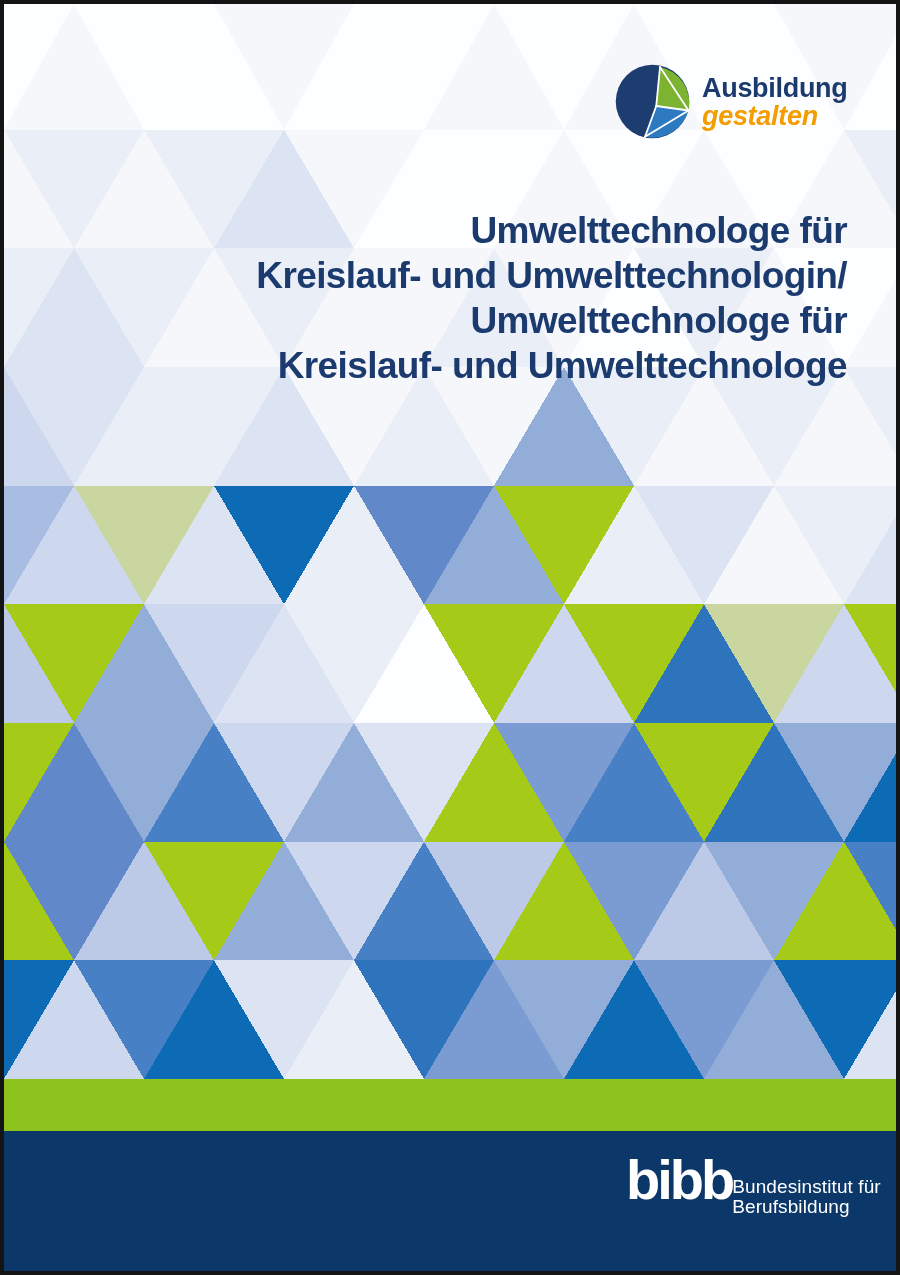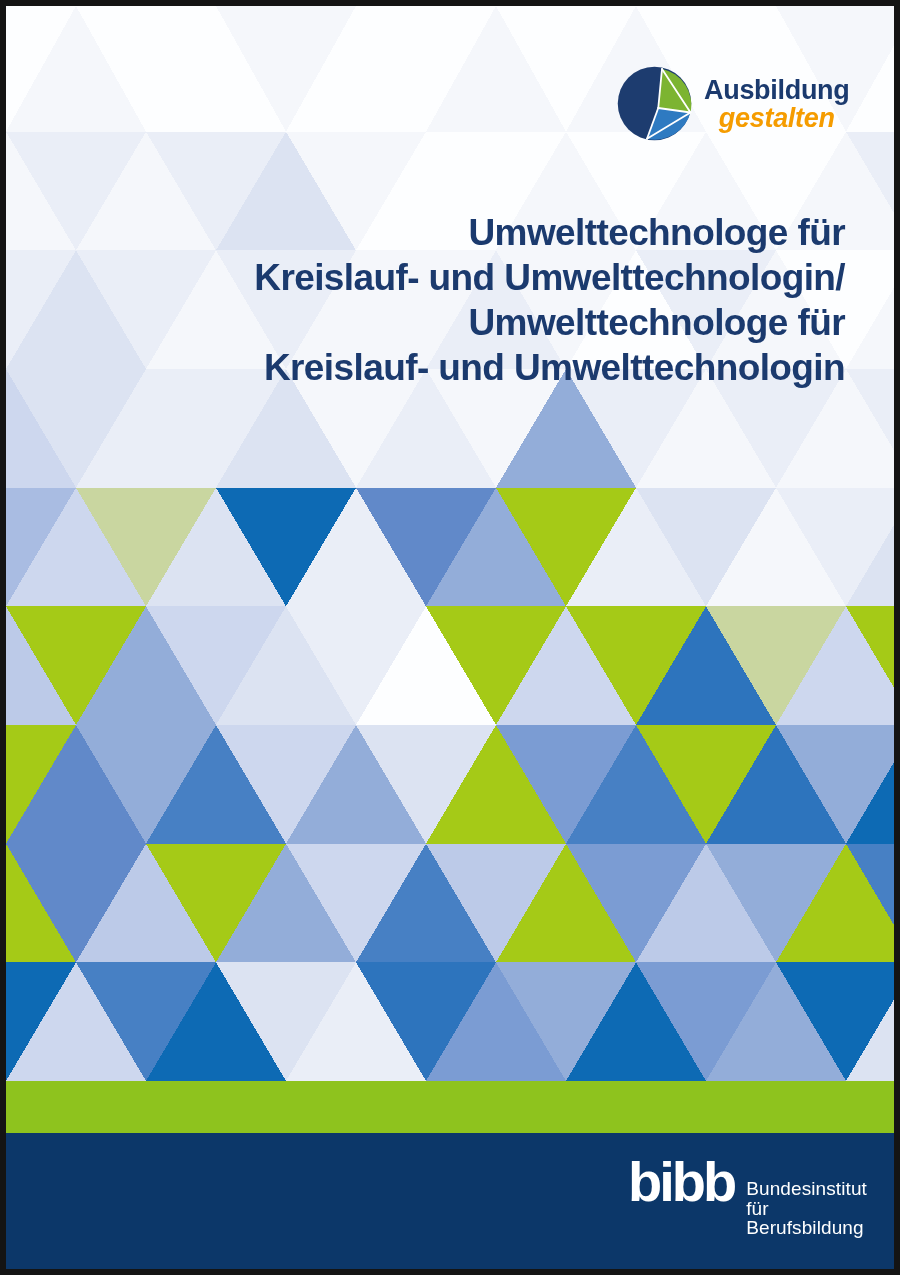"Ausbildung" .cover { border: 6px solid #22c55e -> 4px solid #22c55e }
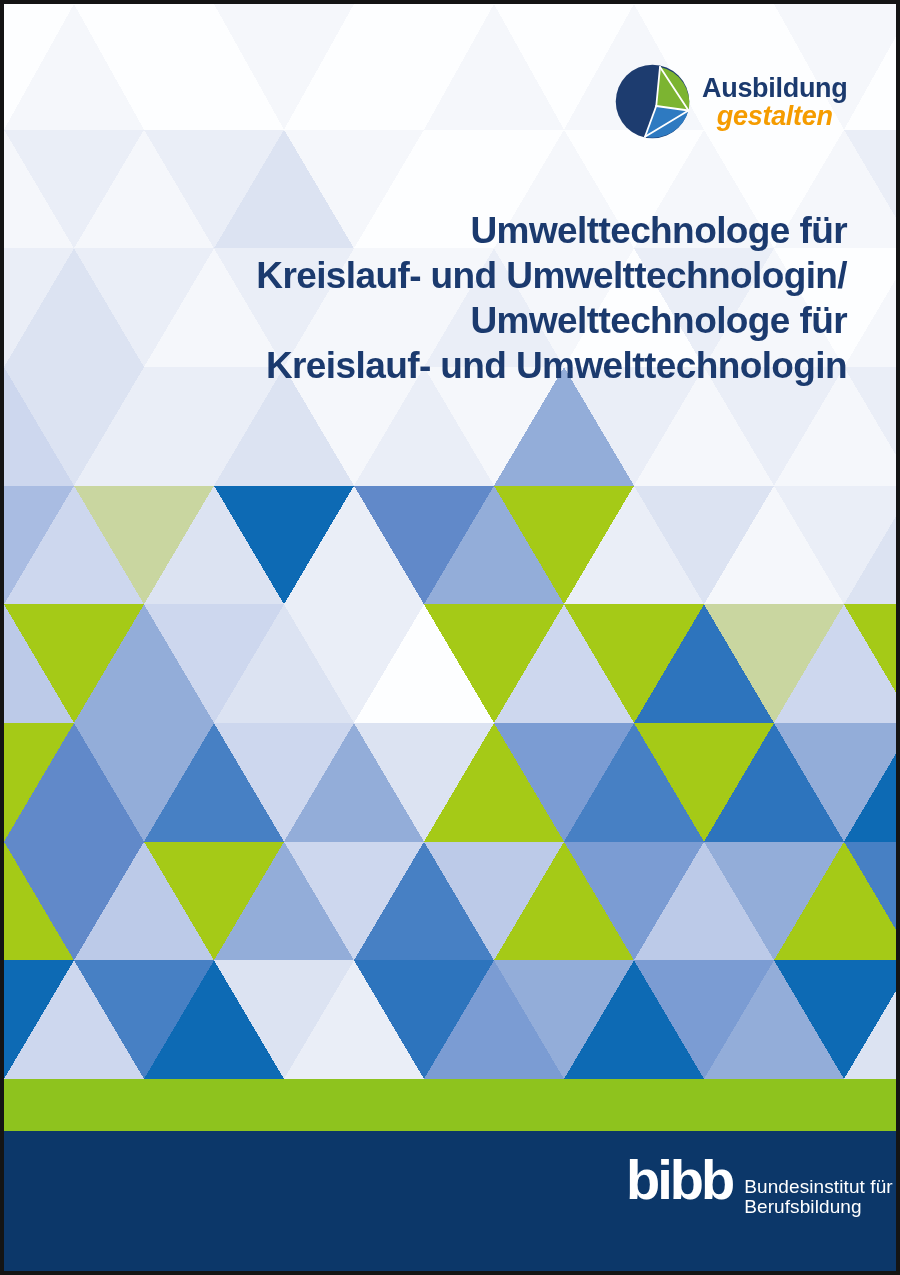"gestalten" .brand-line2 { text-align: center -> none }
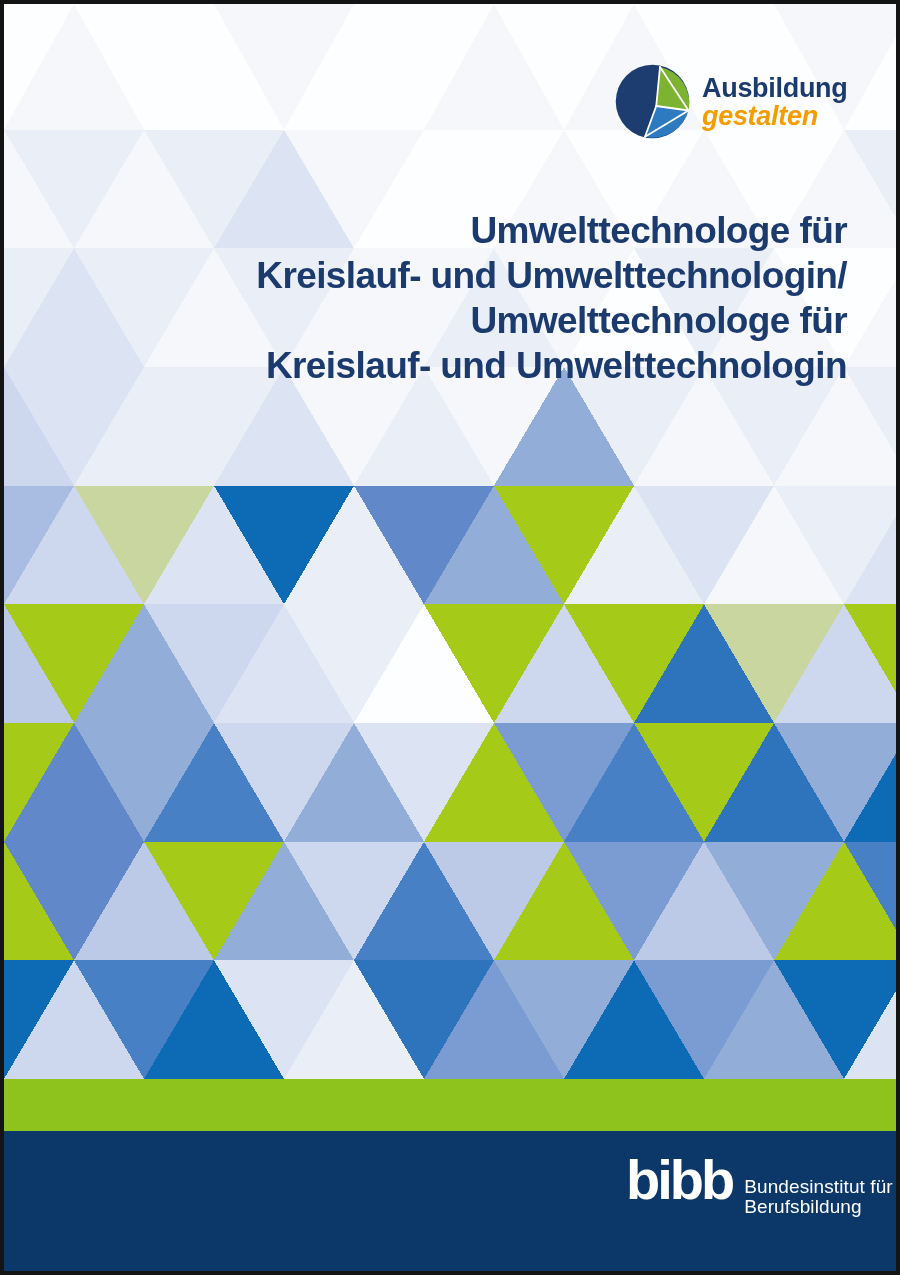"Kreislauf- und Umwelttechnologin" div { text: Umwelttechnologin -> Umwelttechnologe }
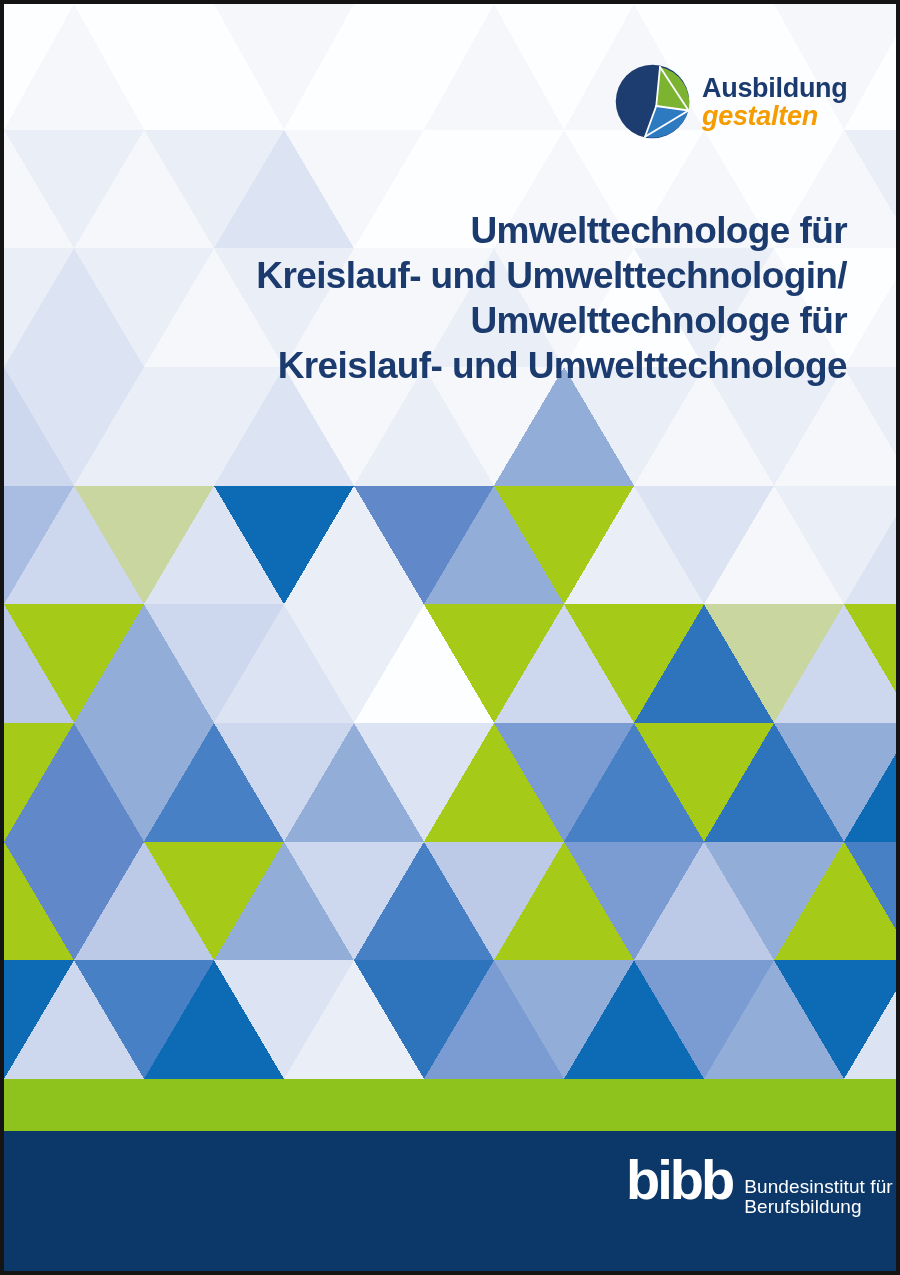"bibb" .footer-inner { gap: 12px -> 0 }
